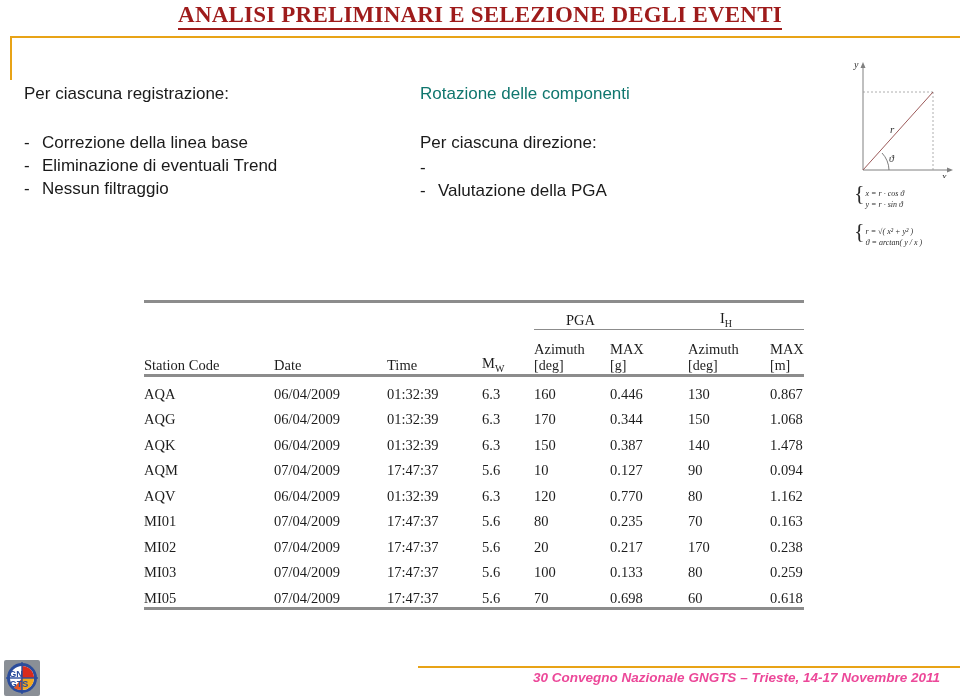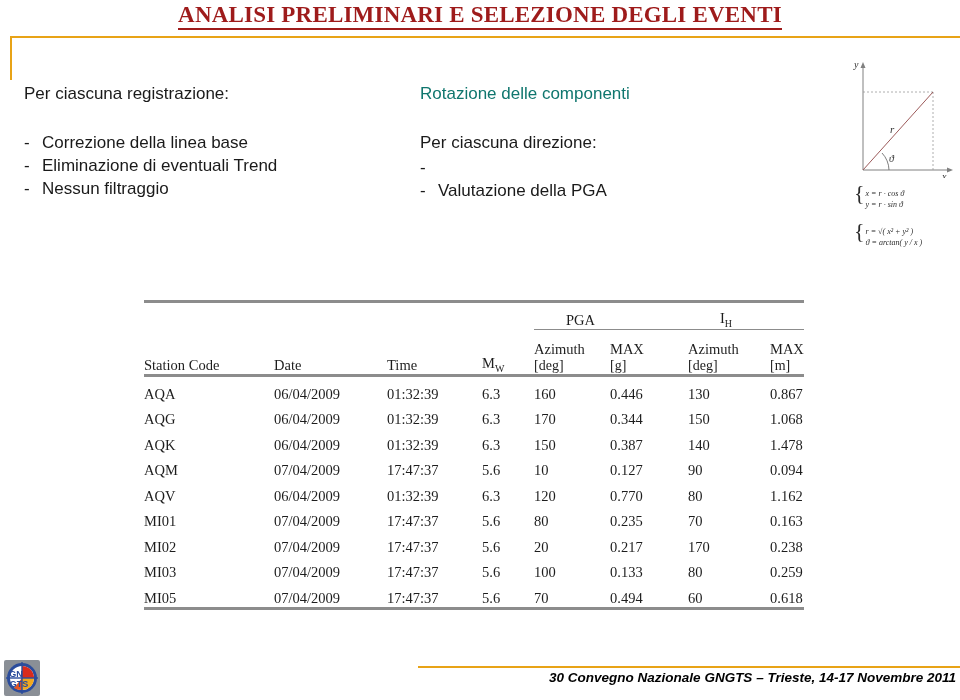"0.494" td.rule-bottom { text: 0.494 -> 0.698 }
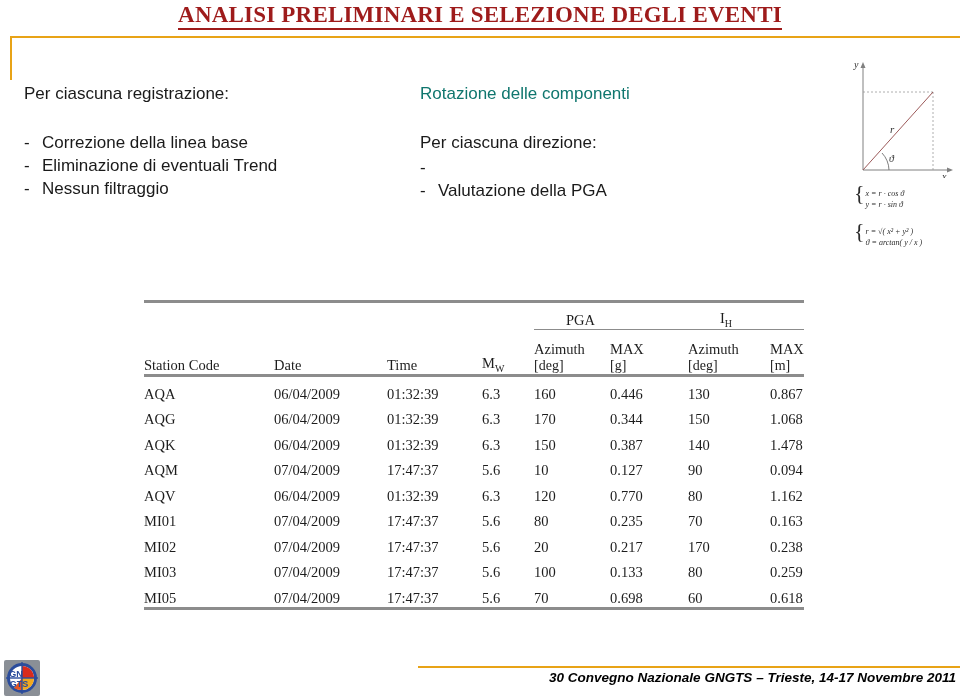"30 Convegno Nazionale GNGTS –" #footer-text { color: #000000 -> #ec4899; padding-right: 4px -> 20px }
